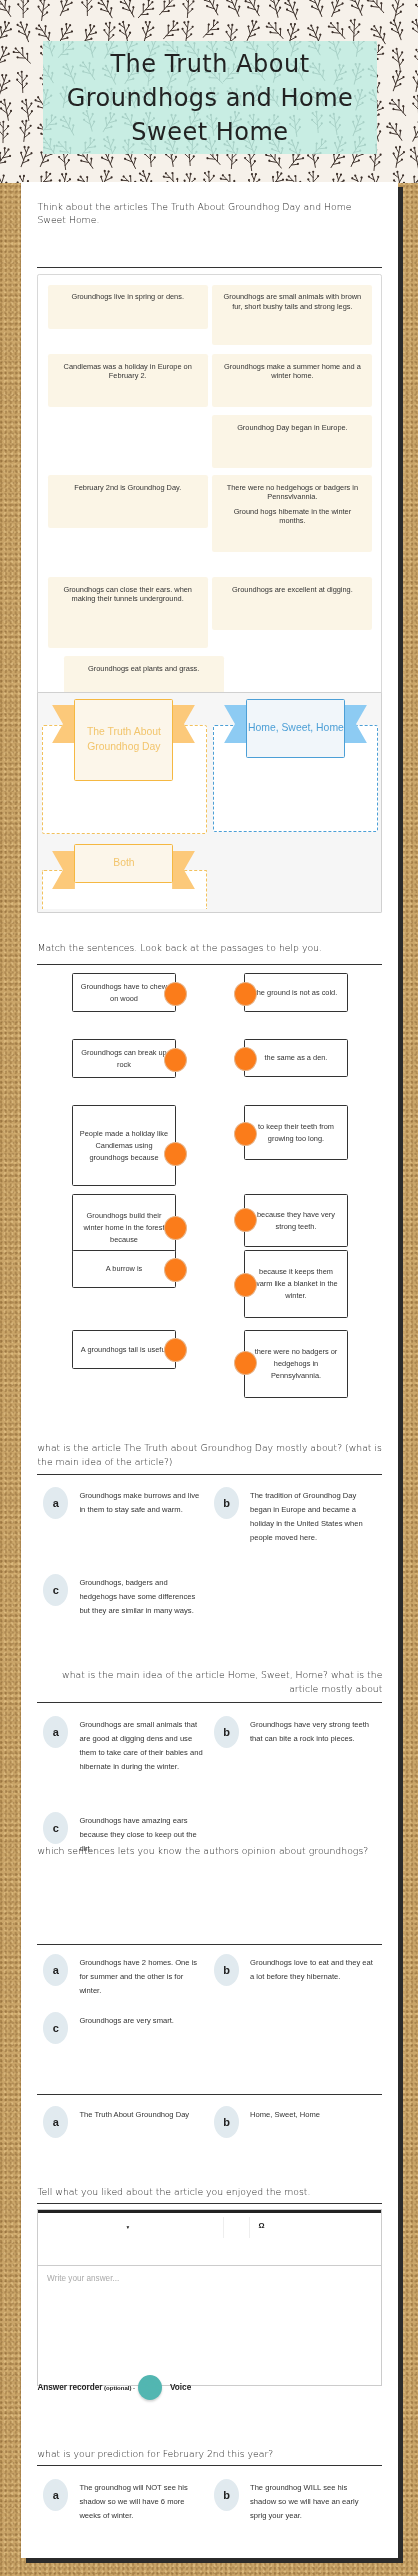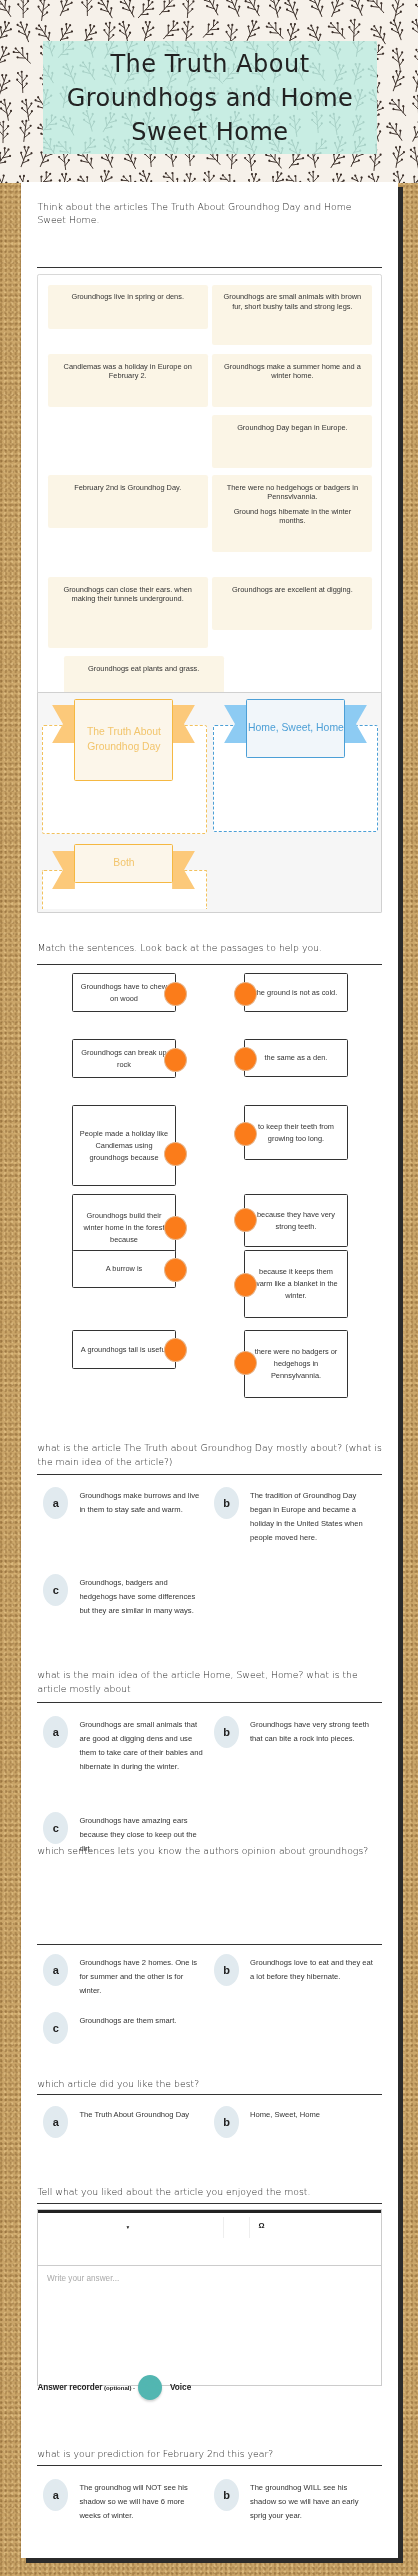"what is the main idea" div.section { text-align: none -> right }
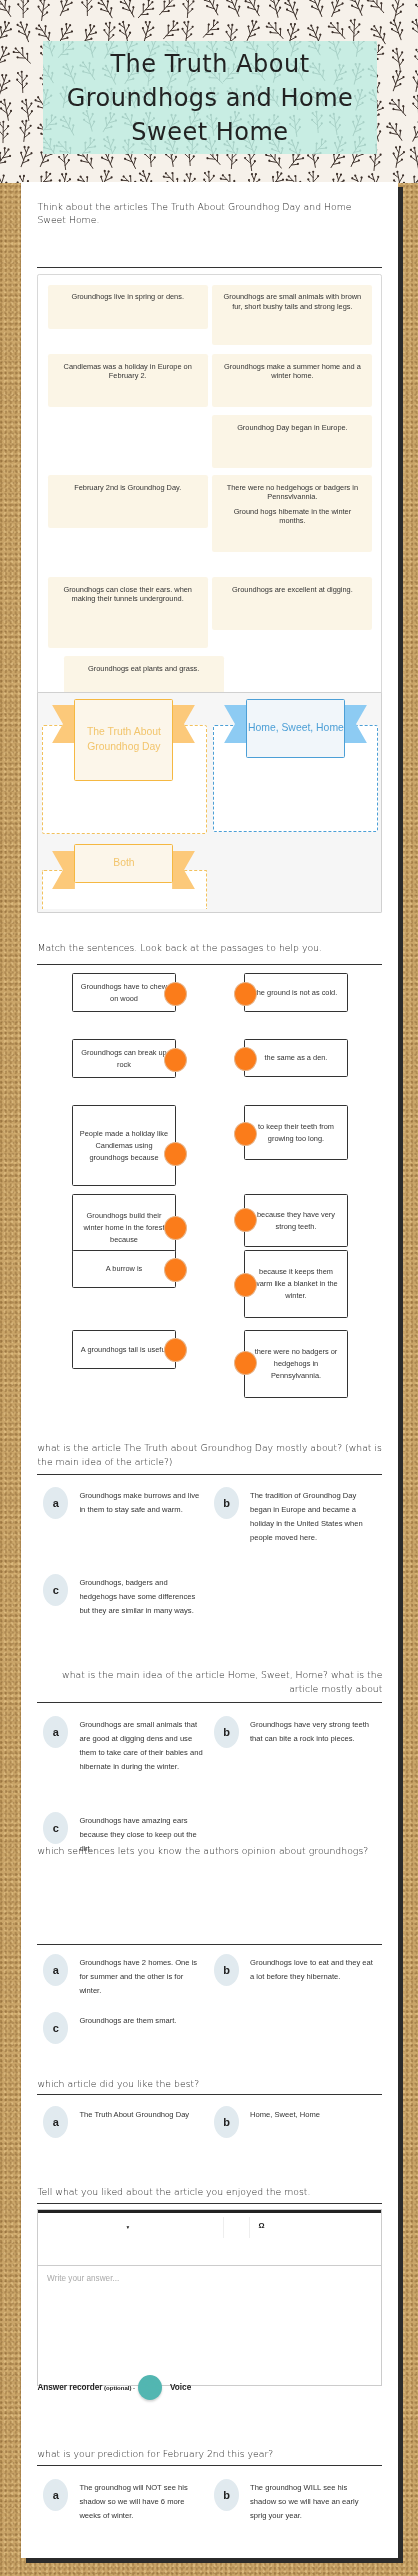"Groundhogs are them smart." div.txt { text: them -> very }
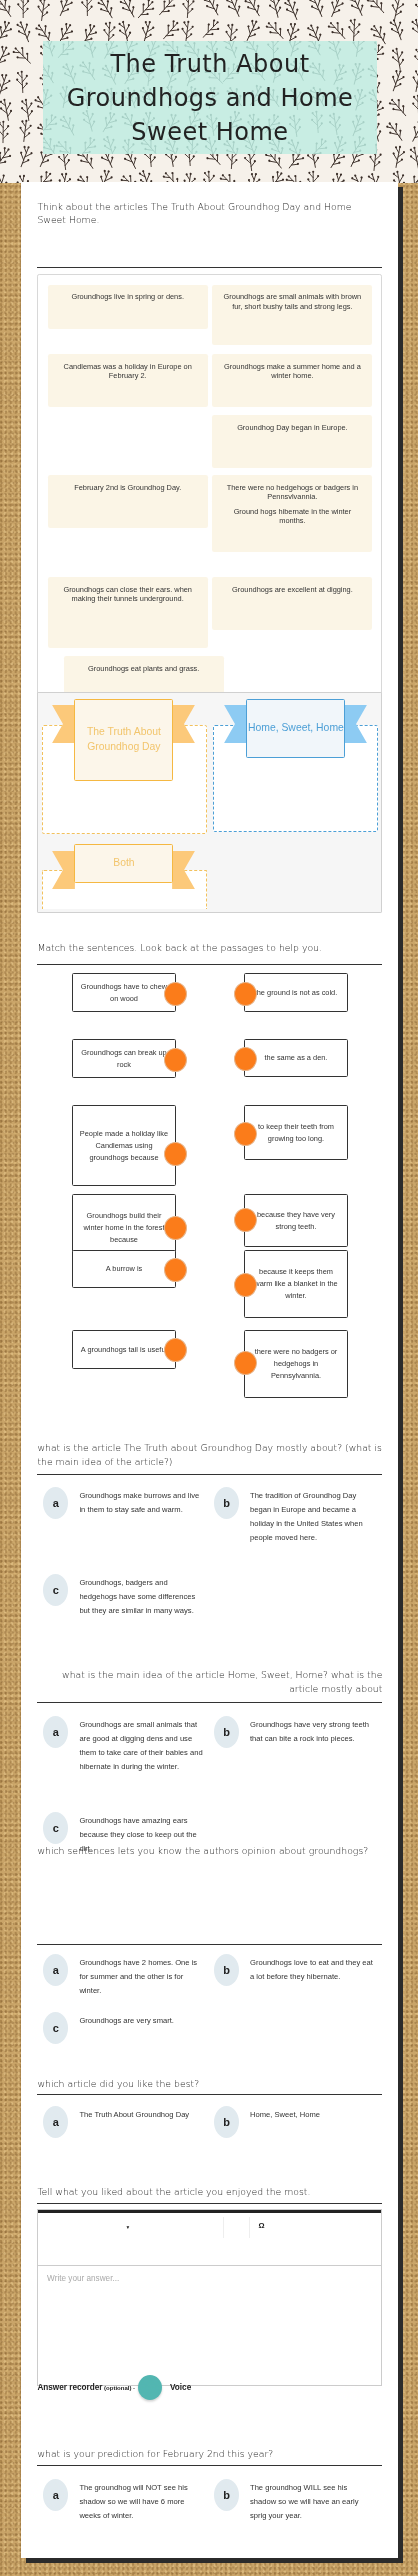"which article did you like" div.section { html: <div>which article did you like the best?</div> -> none }
